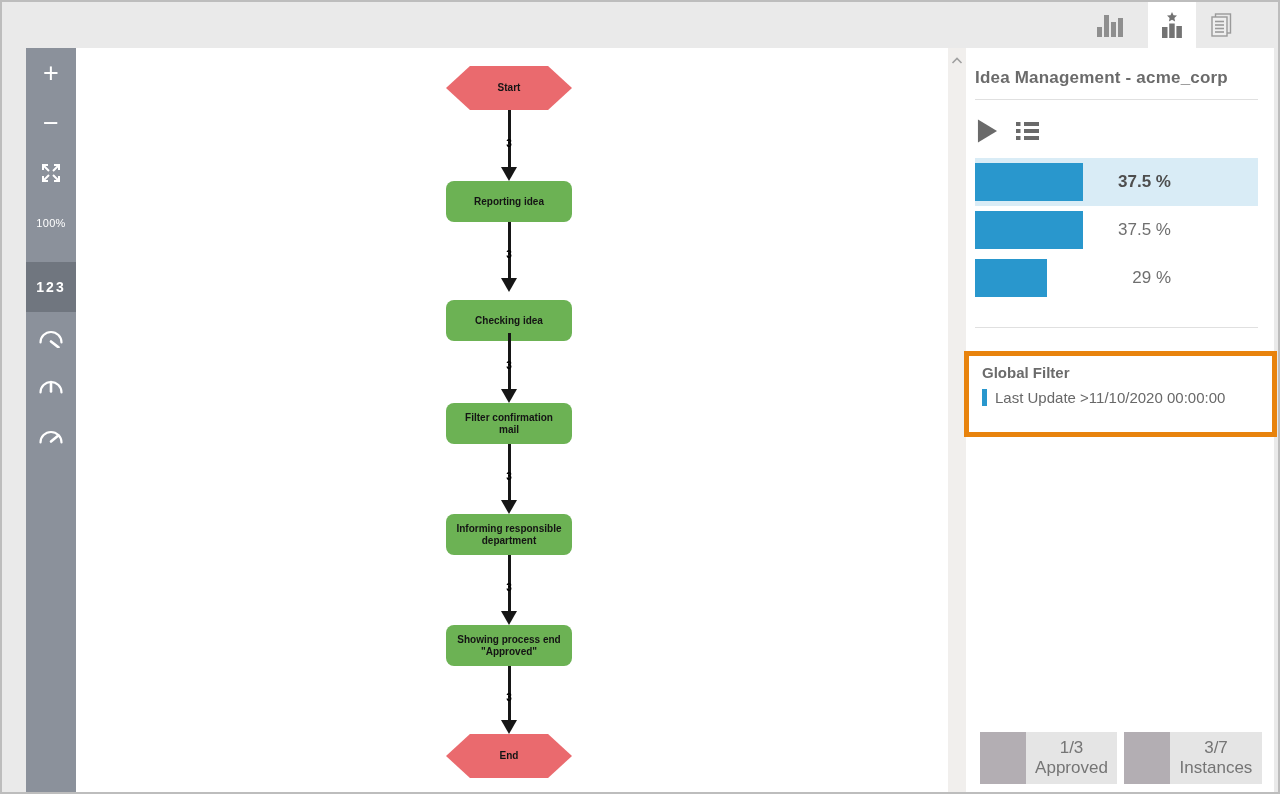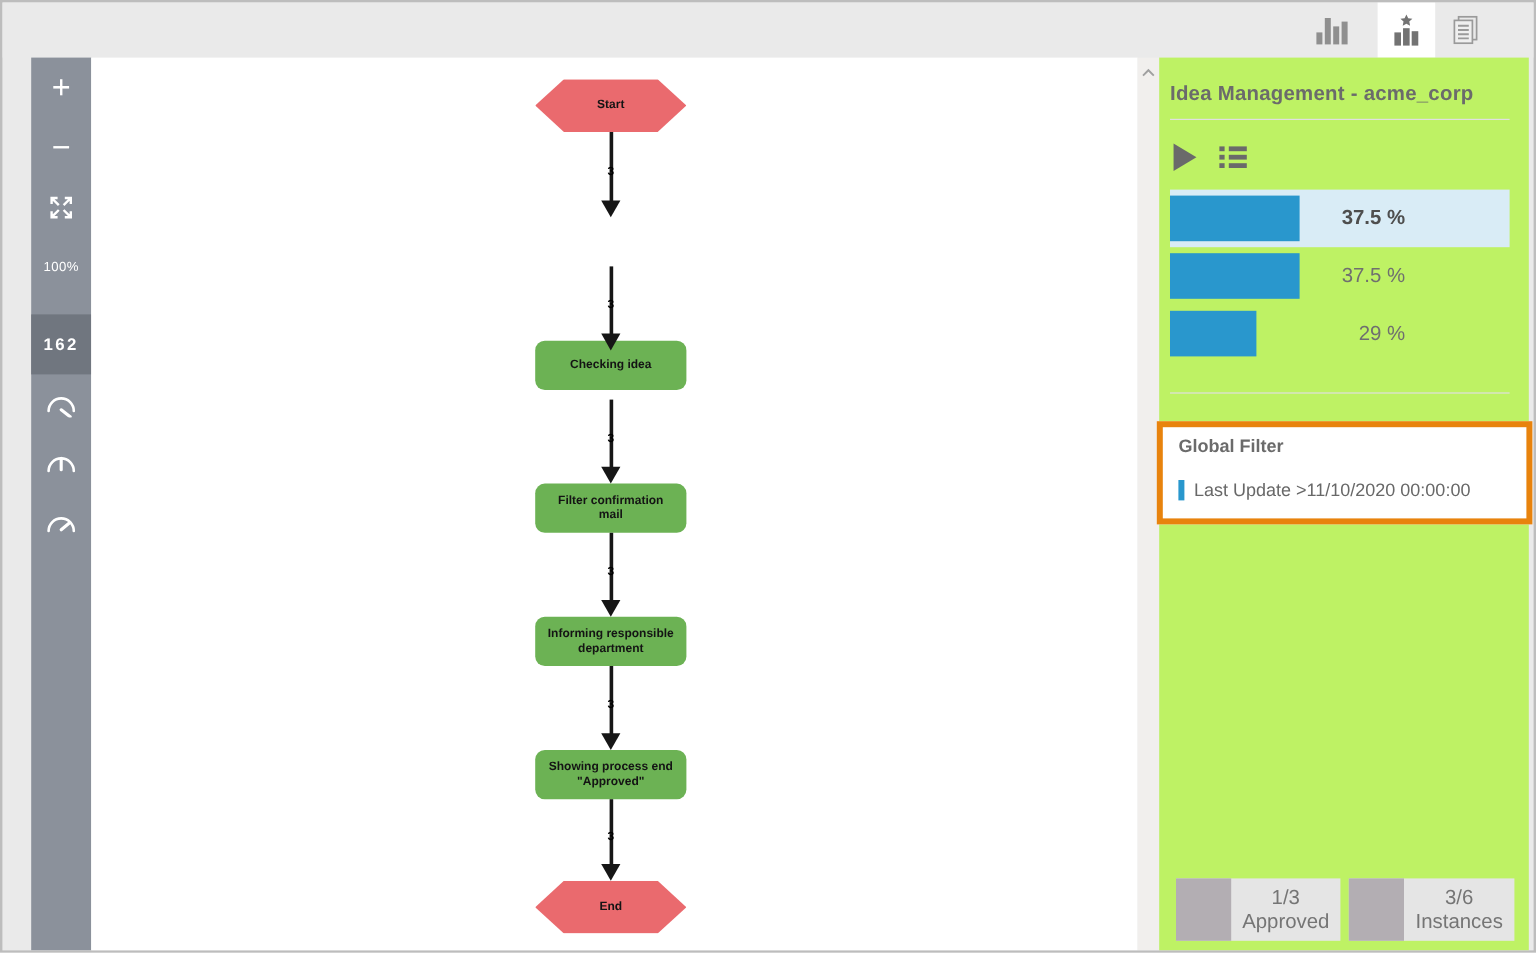"Idea Management - acme_corp" .panel { background: #bef264 -> #ffffff }
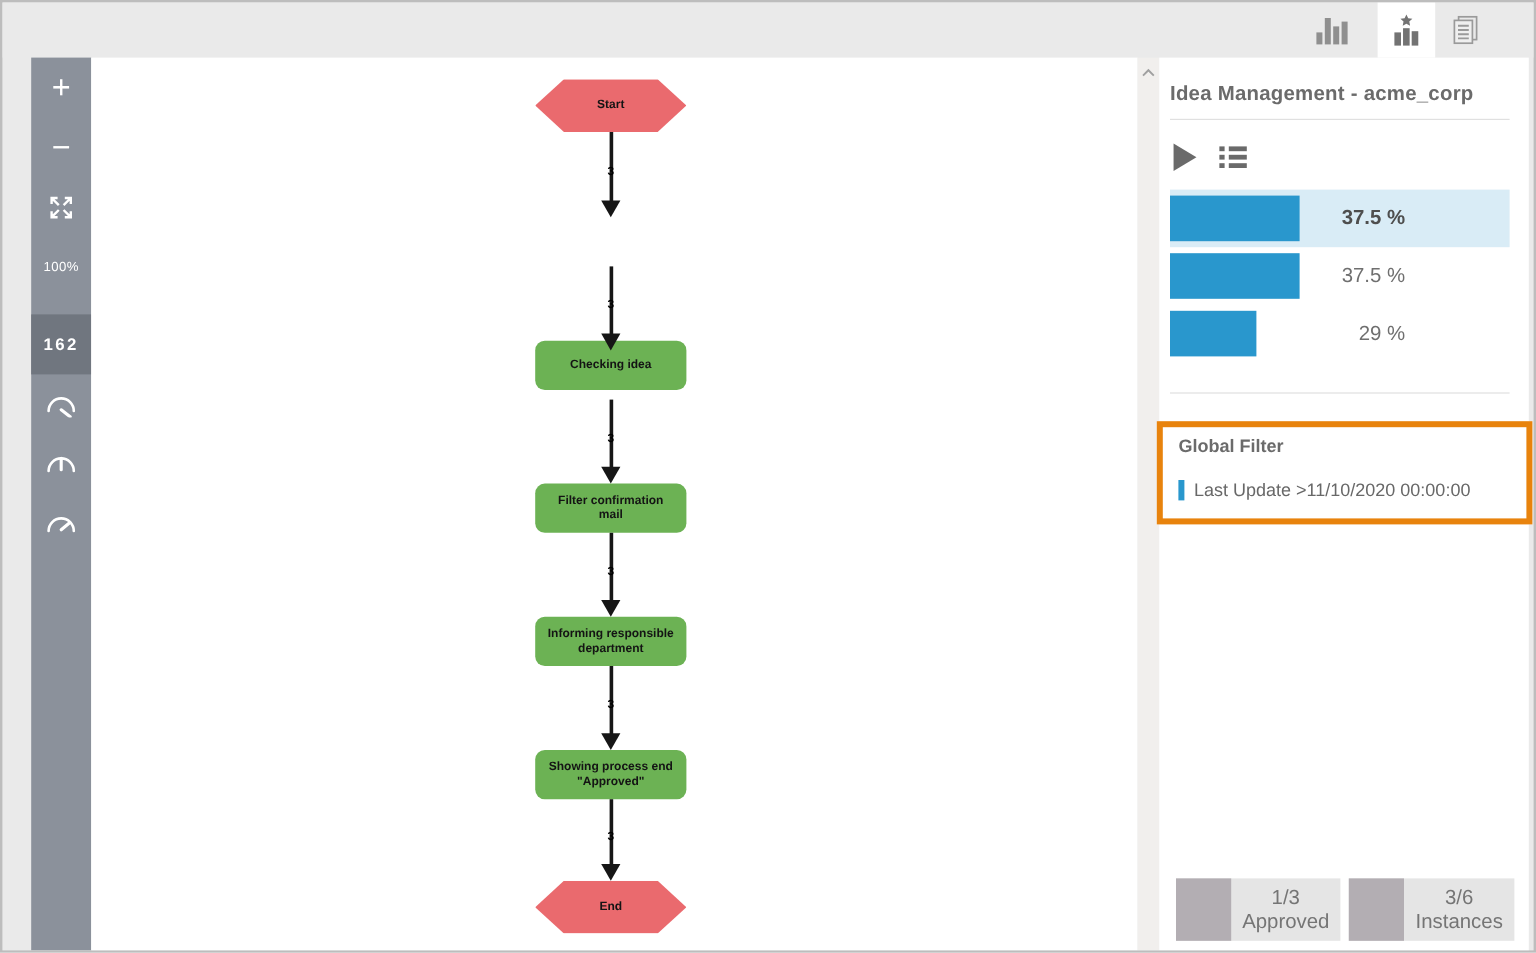"Reporting idea" div.node { html: none -> <div> <span>Reporting idea</span> </div> }
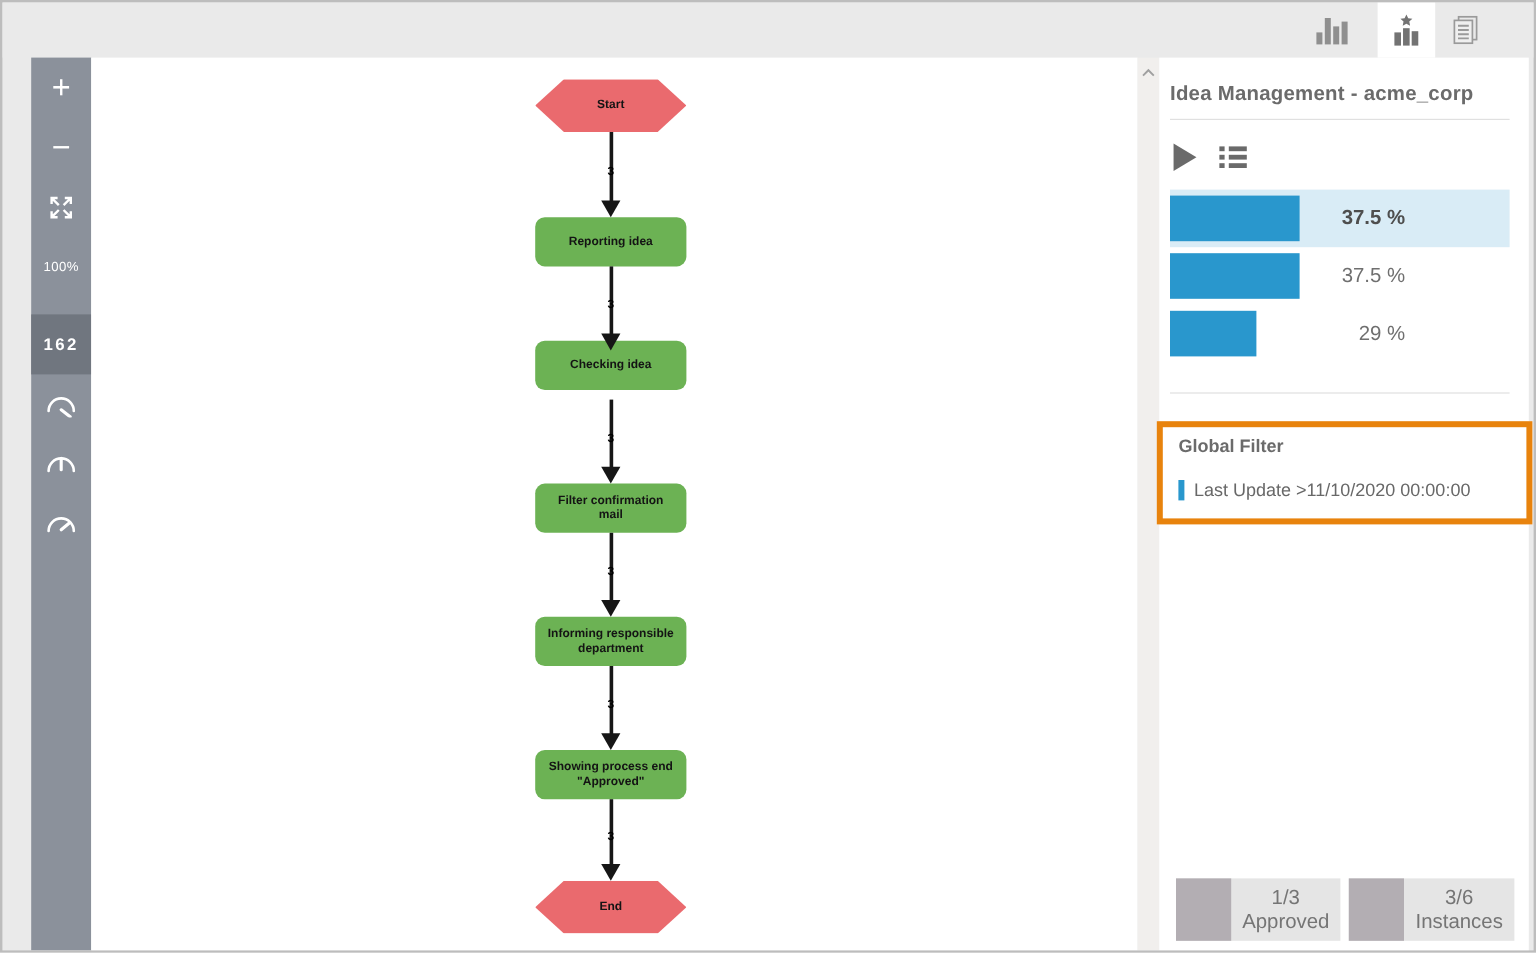"162" div.tool { text: 162 -> 123 }
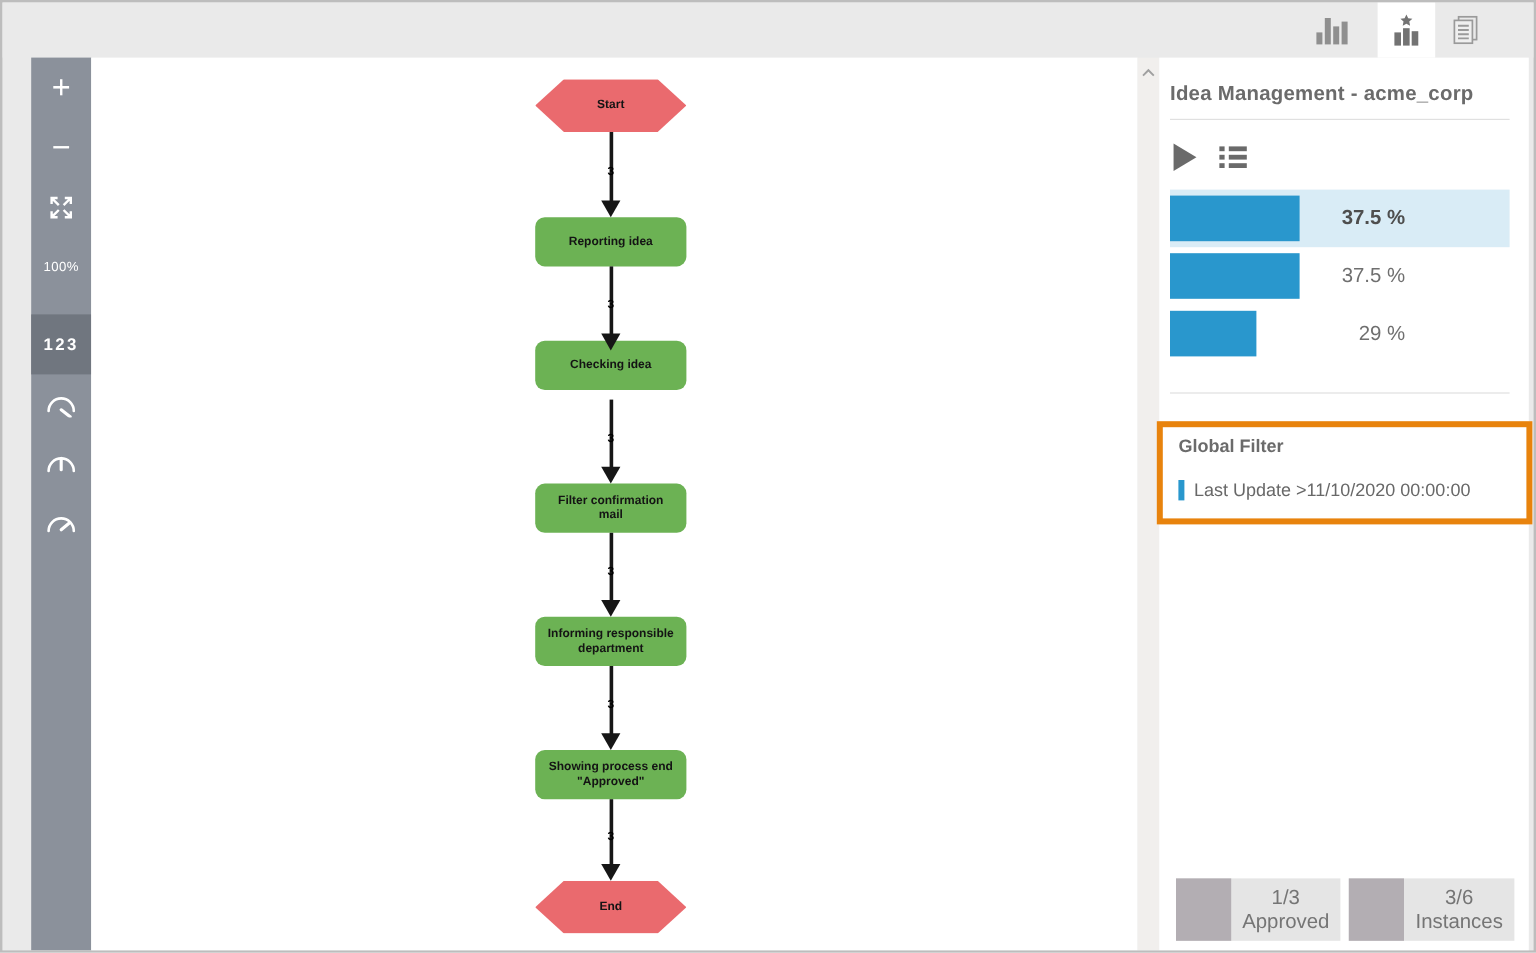"Checking idea" div.node { top: 236px -> 252px }
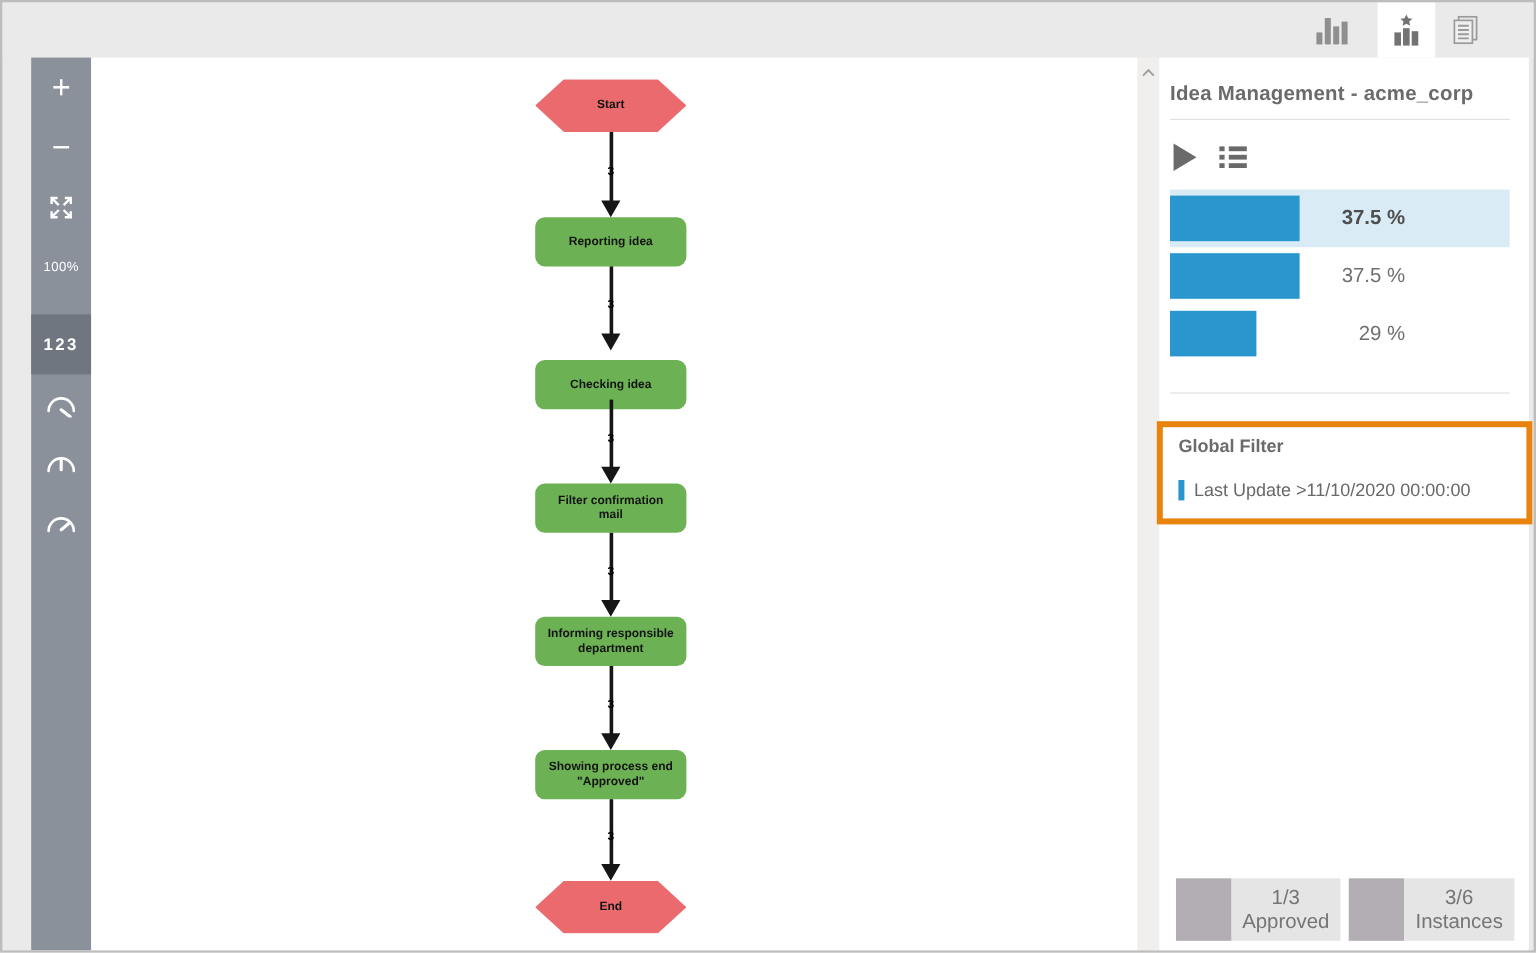"Last Update >11/10/2020 00:00:00" .gf-row { margin-top: 19px -> 8px }
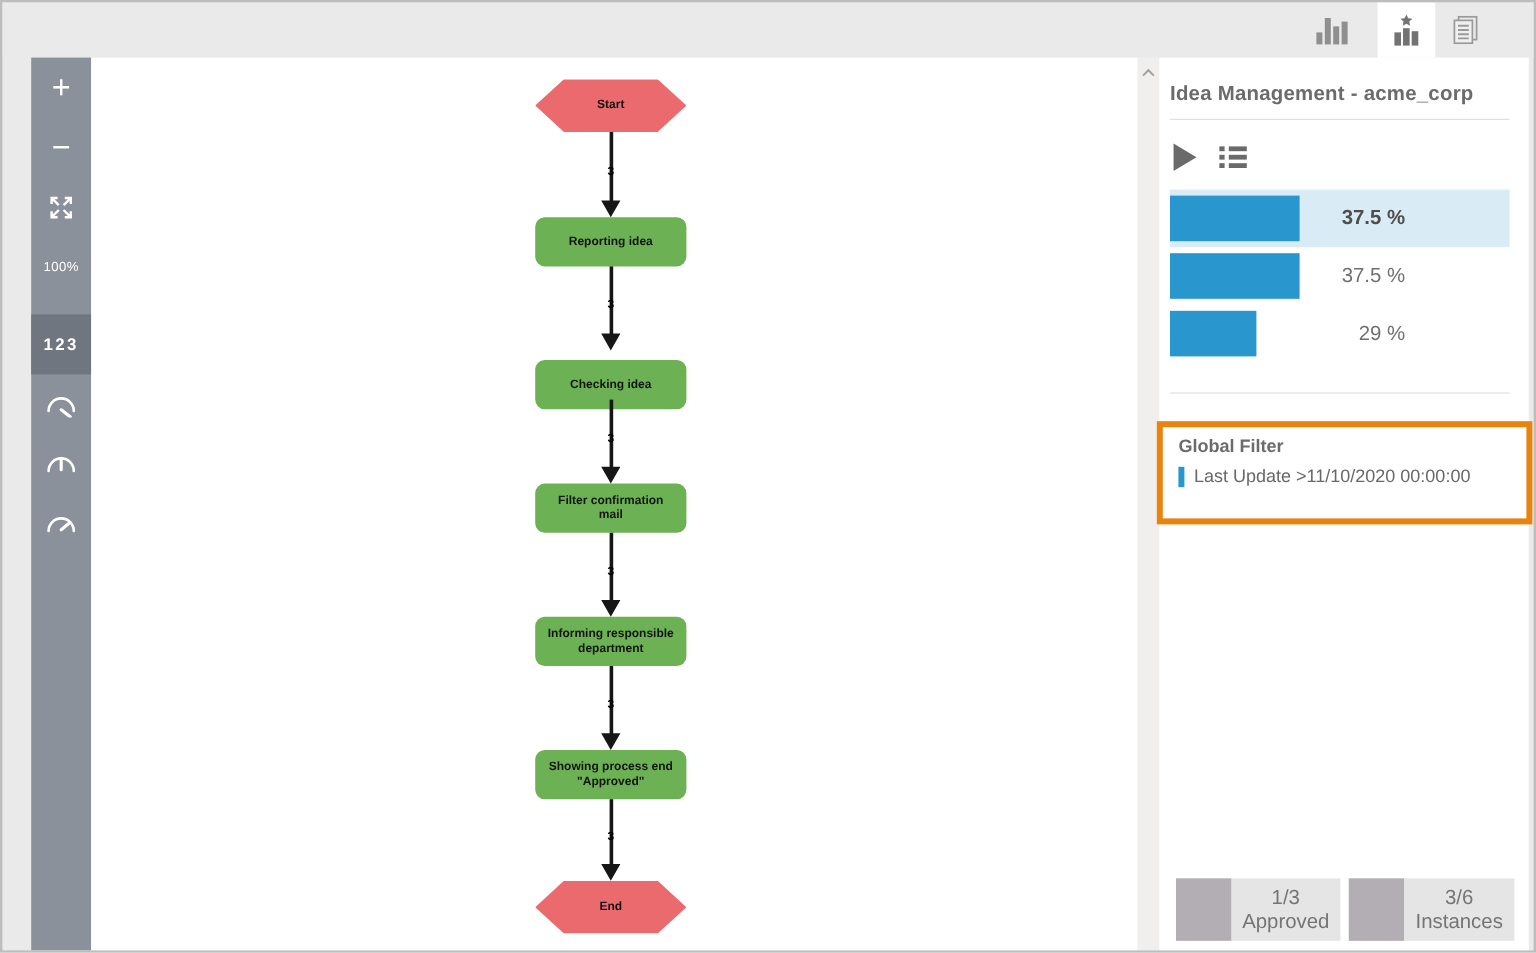"3/6" div { text: 3/6 -> 3/7 }
